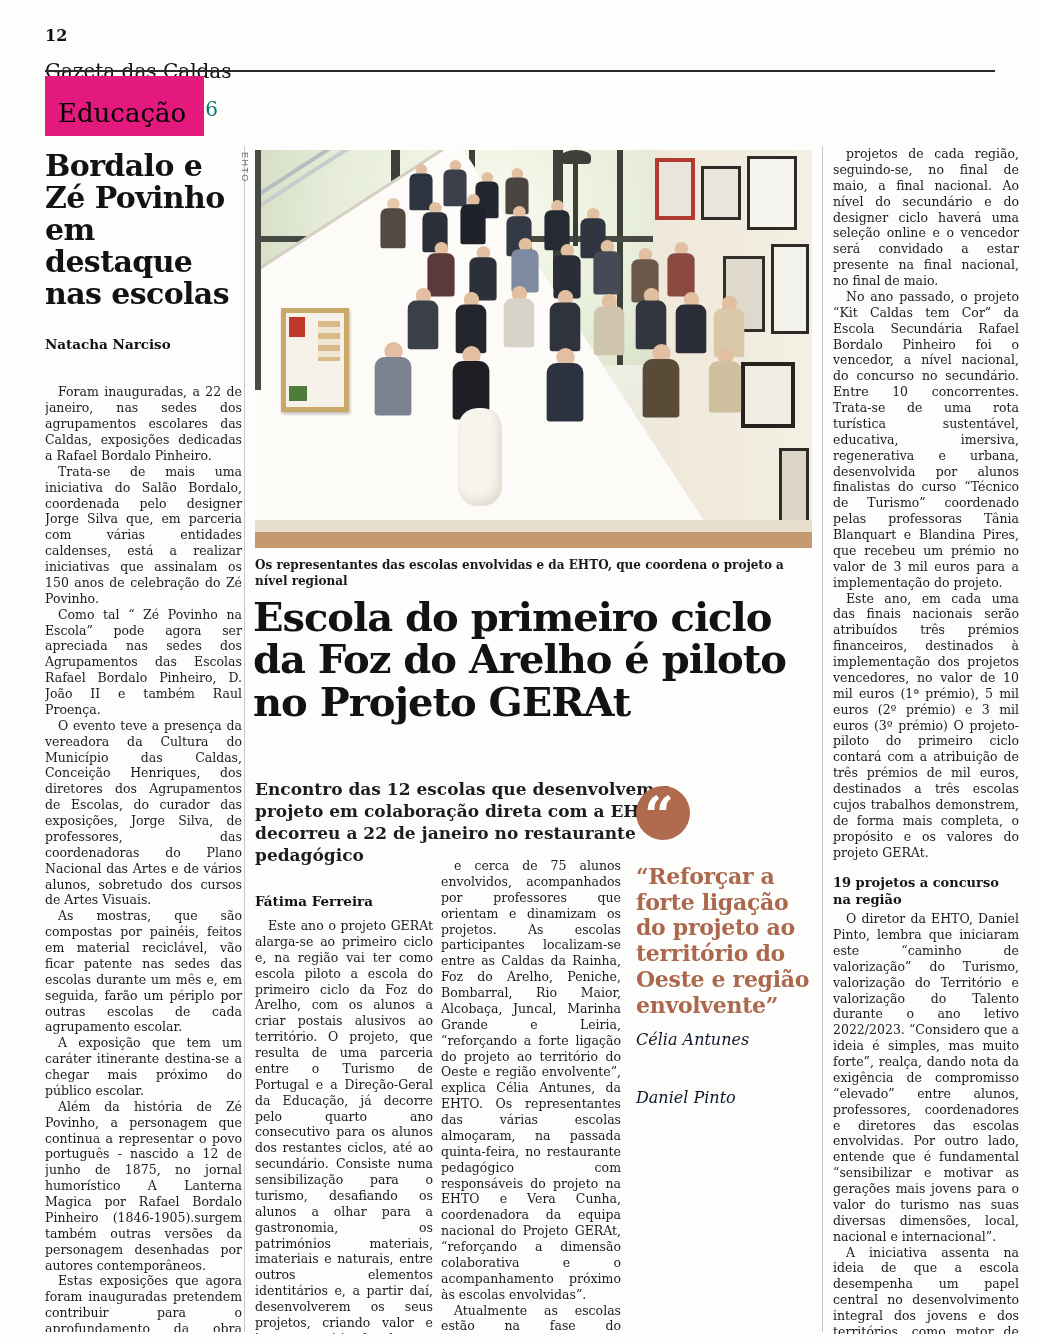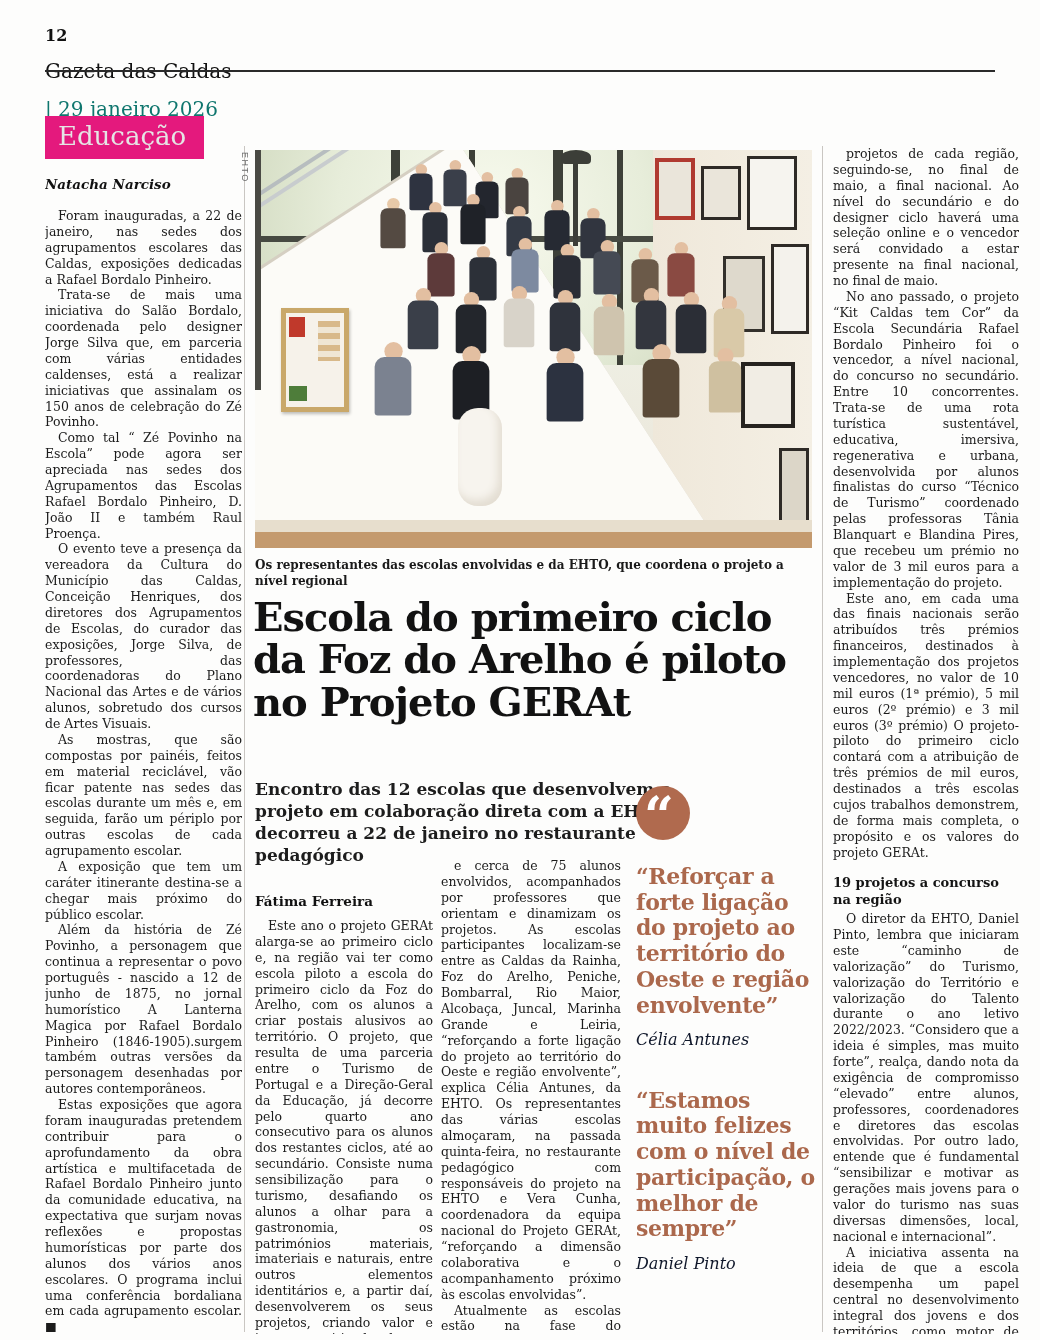"Educação" .banner { color: #e5e5e5 -> #000000; margin-top: 40px -> none; padding: 7px 18px 10px 13px -> 24px 18px 10px 13px }
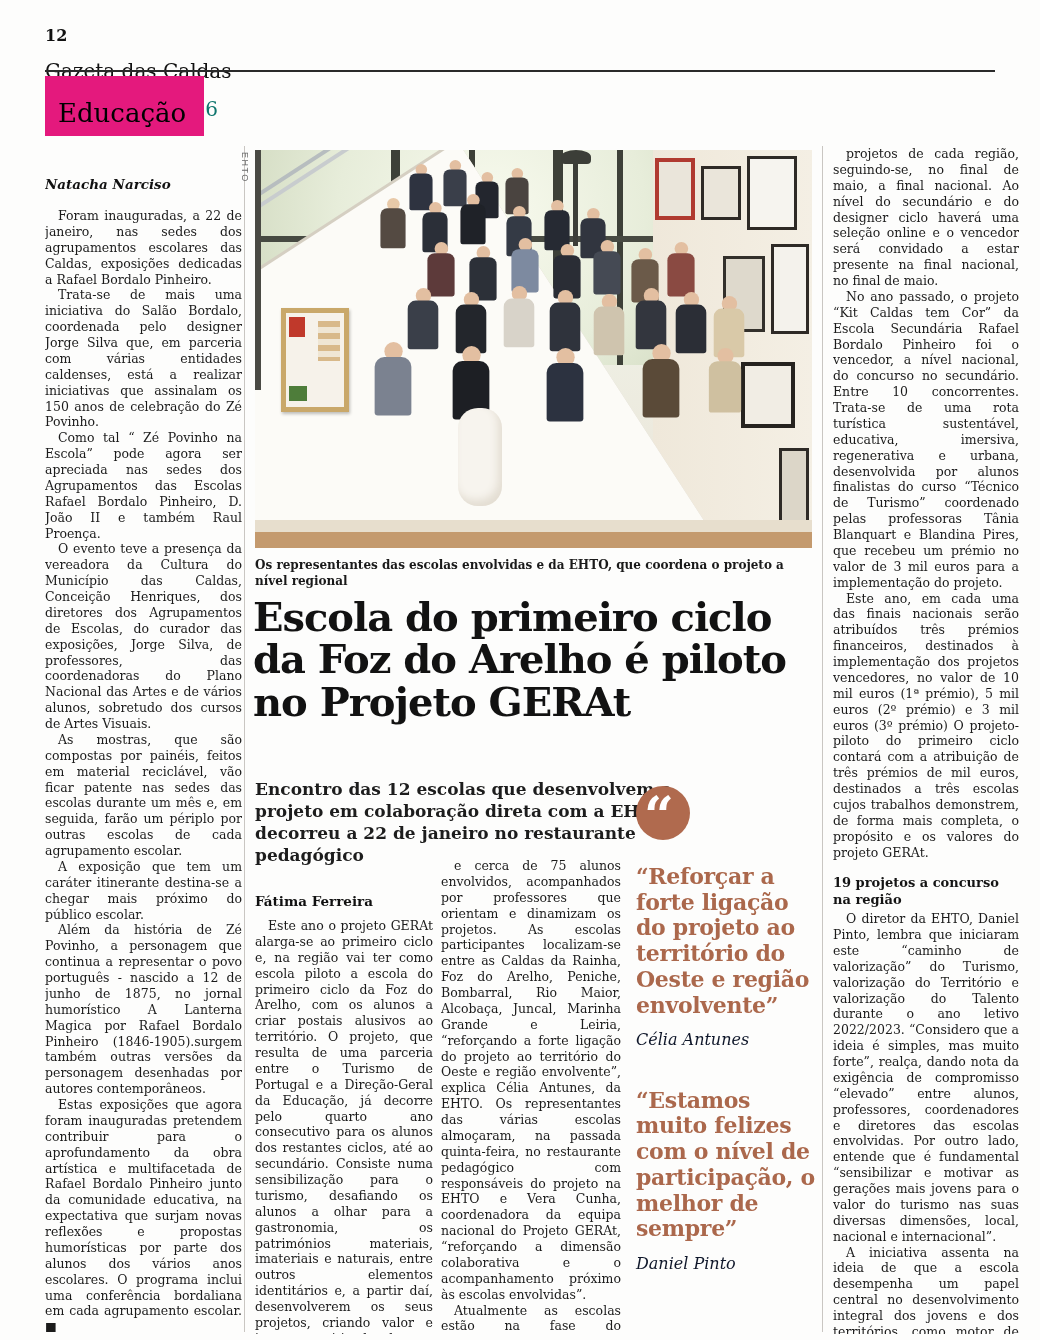"Bordalo e Zé Povinho em" h2 { html: none -> <h2>Bordalo e Zé Povinho em destaque nas escolas</h2> }
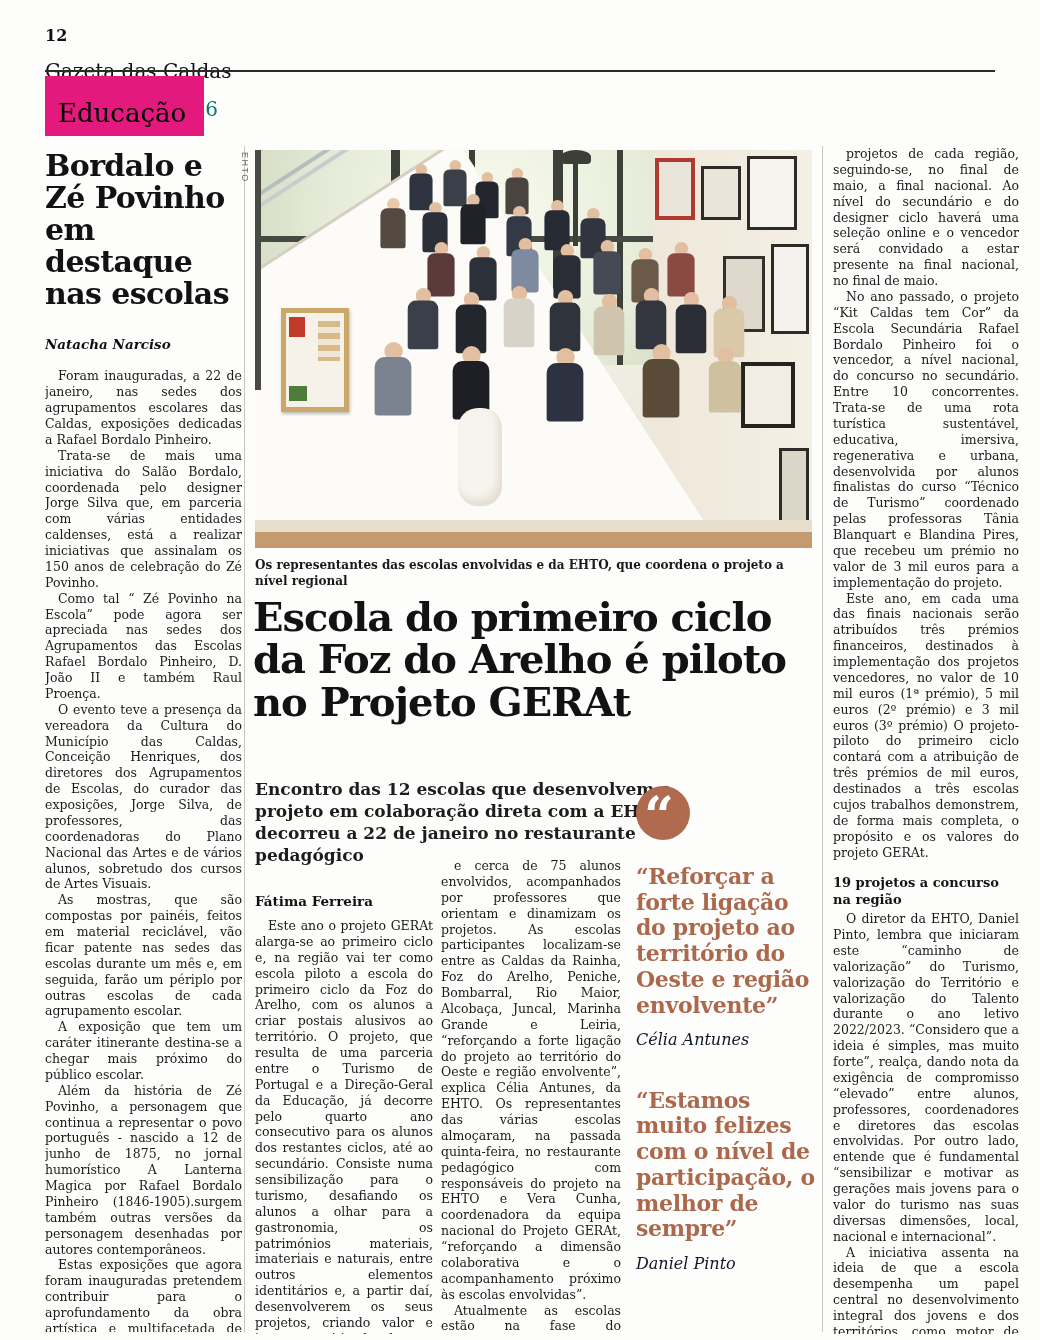"Natacha Narciso" .left-article .byline { font-style: italic -> none; margin: 26px 0 16px -> 26px 0 32px }
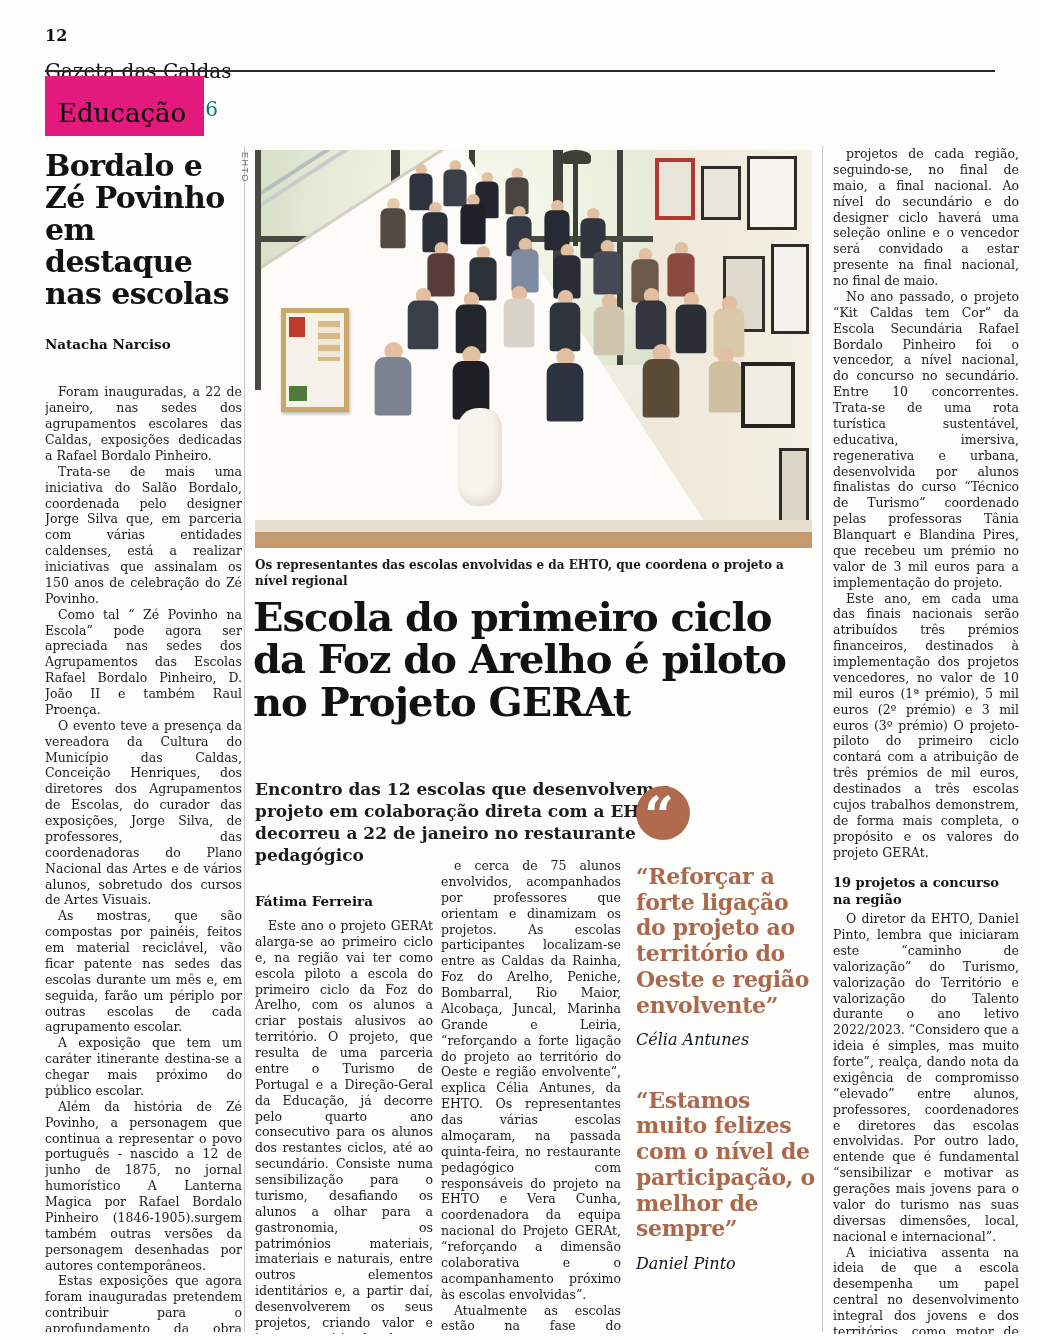"“Estamos muito felizes com o" p { html: <p>“Estamos muito felizes com o nível de participação, o melhor de sempre”</p> -> none }
